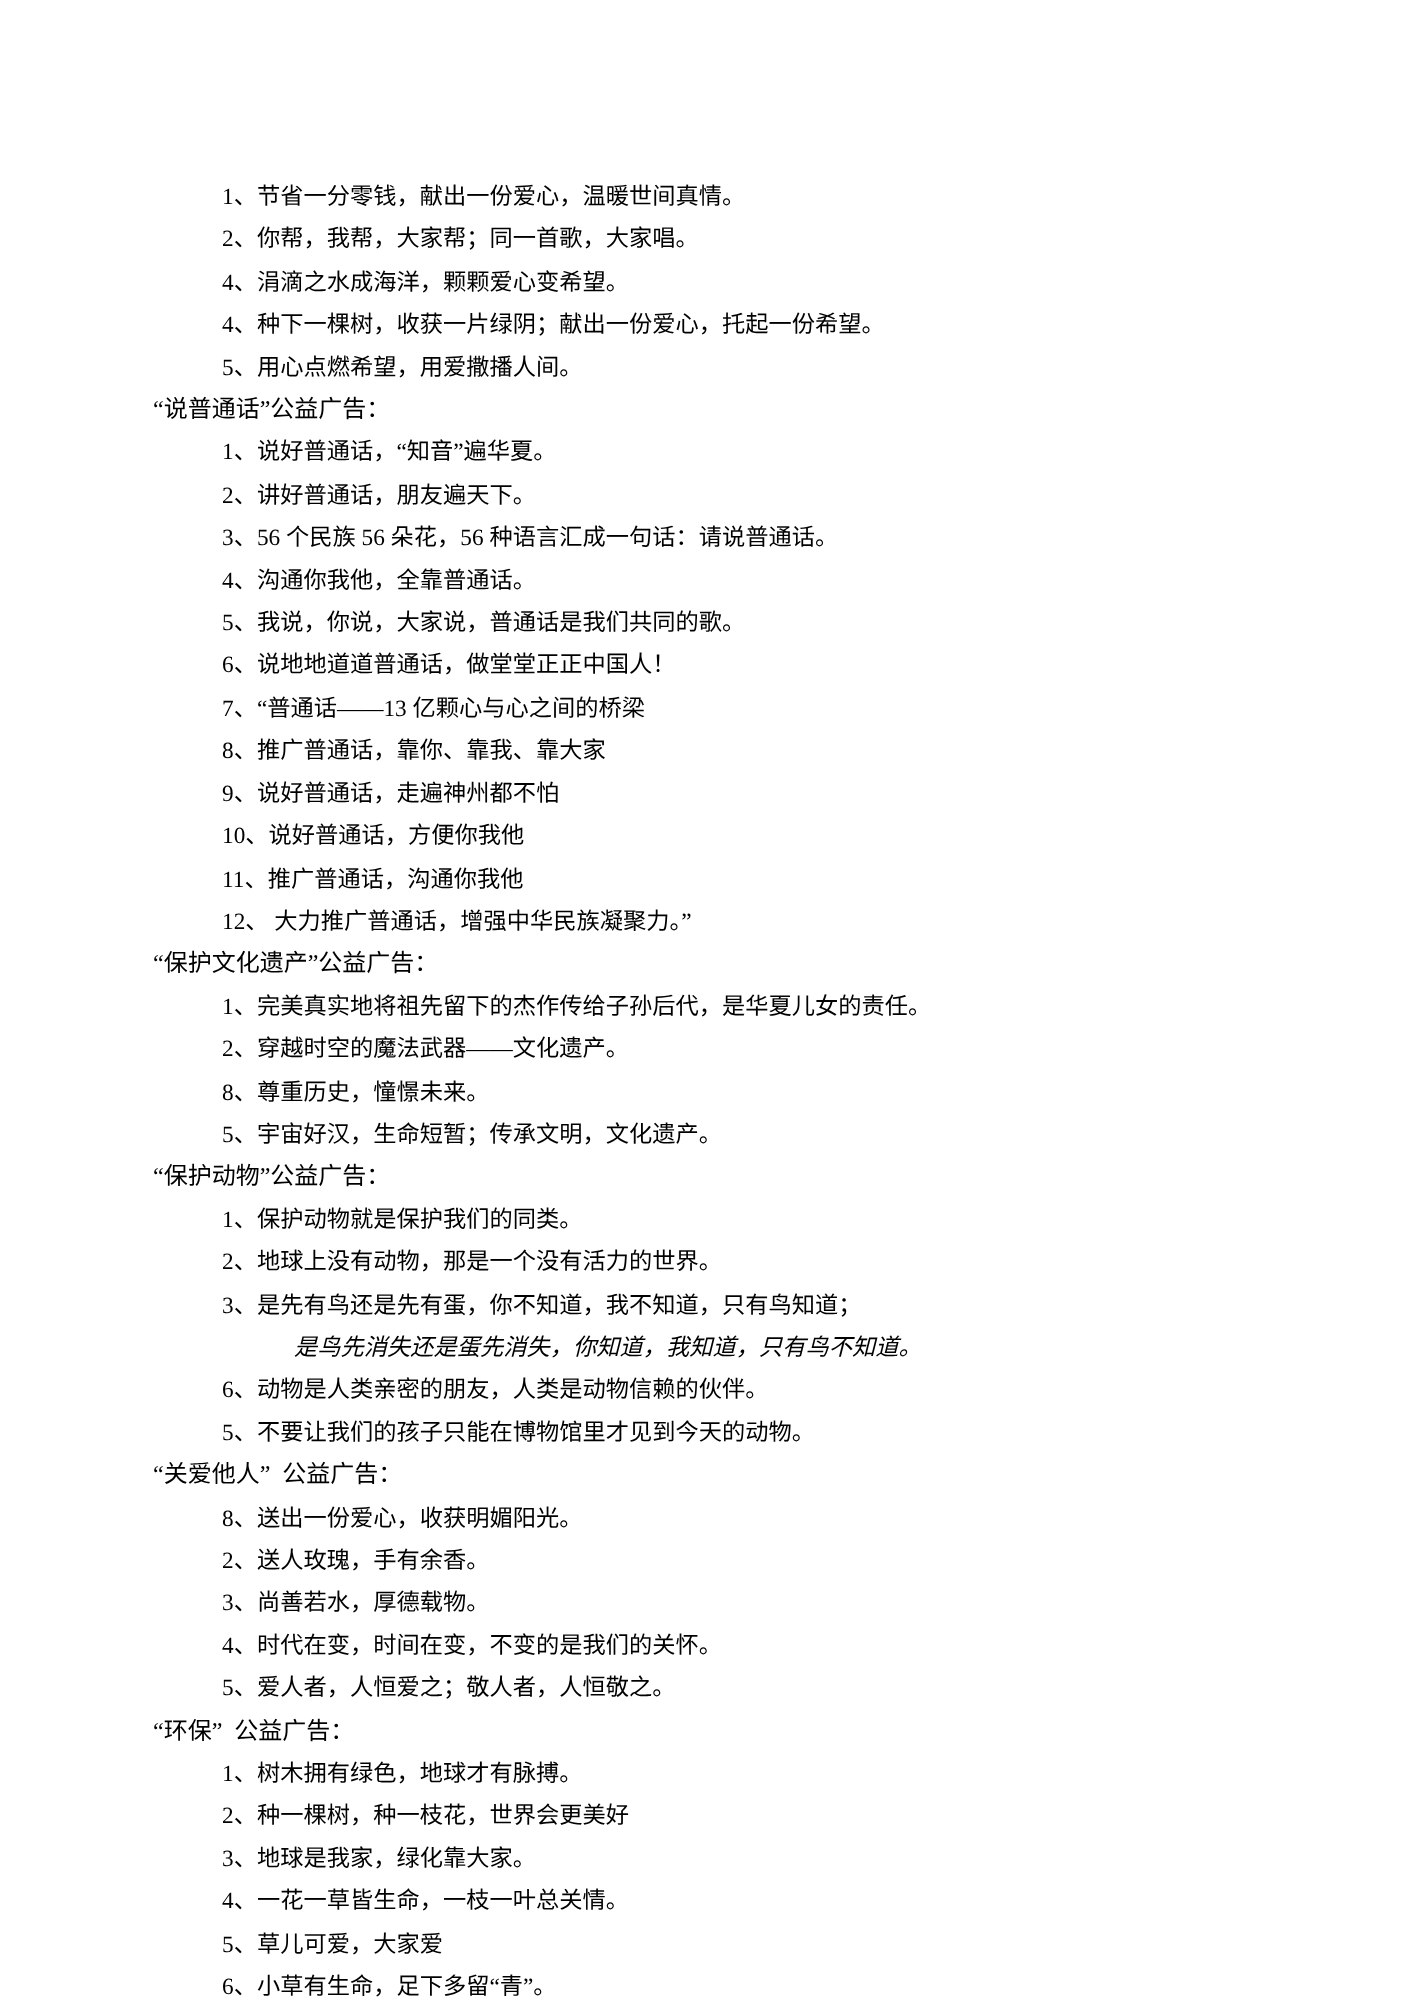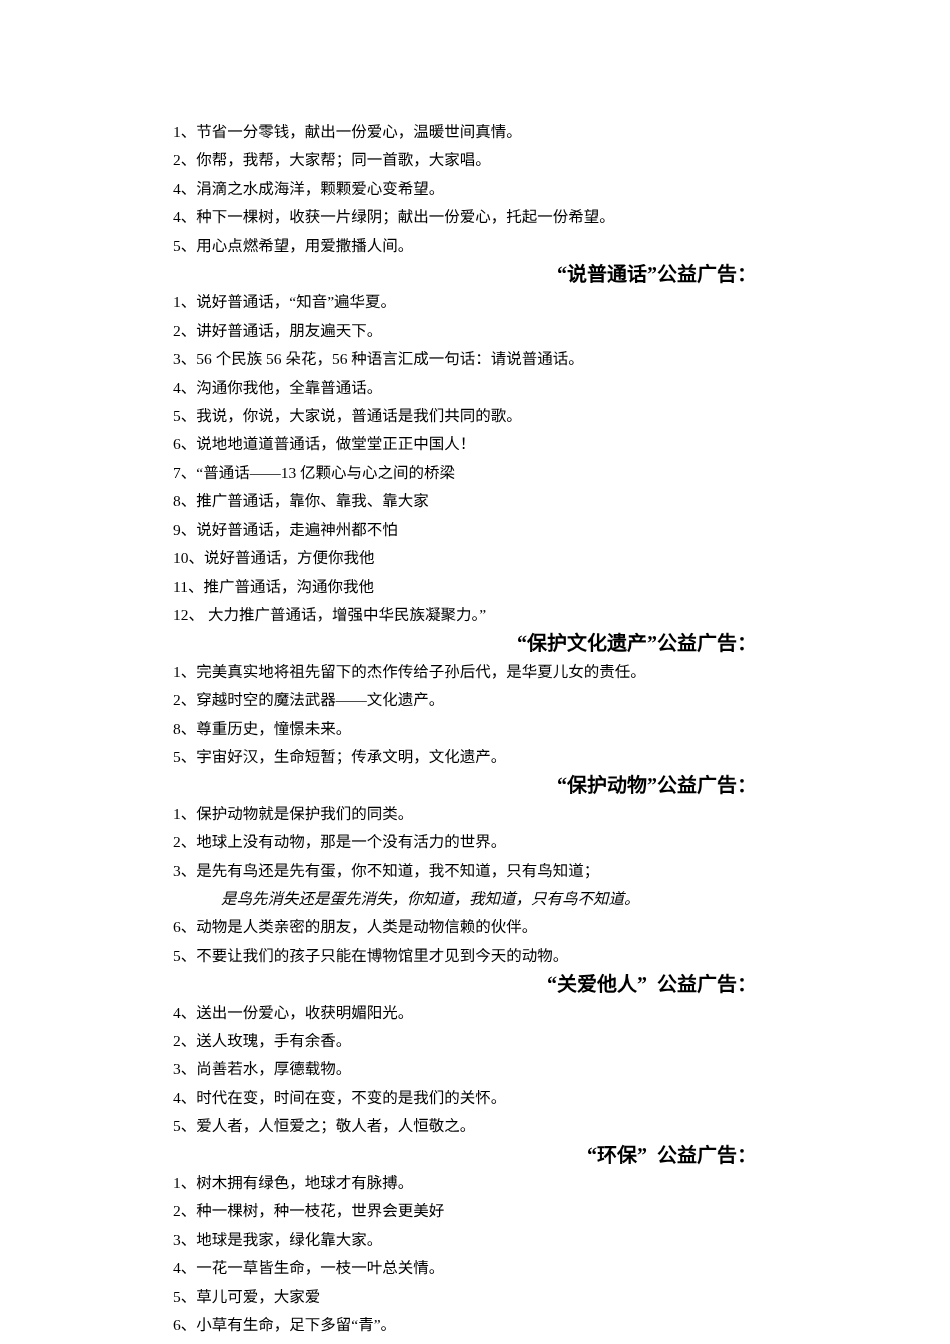"1、节省一分零钱，献出一份爱心，温暖世间真情。" .page { padding: 118px 95px 40px 117px -> 118px 95px 40px 92px }
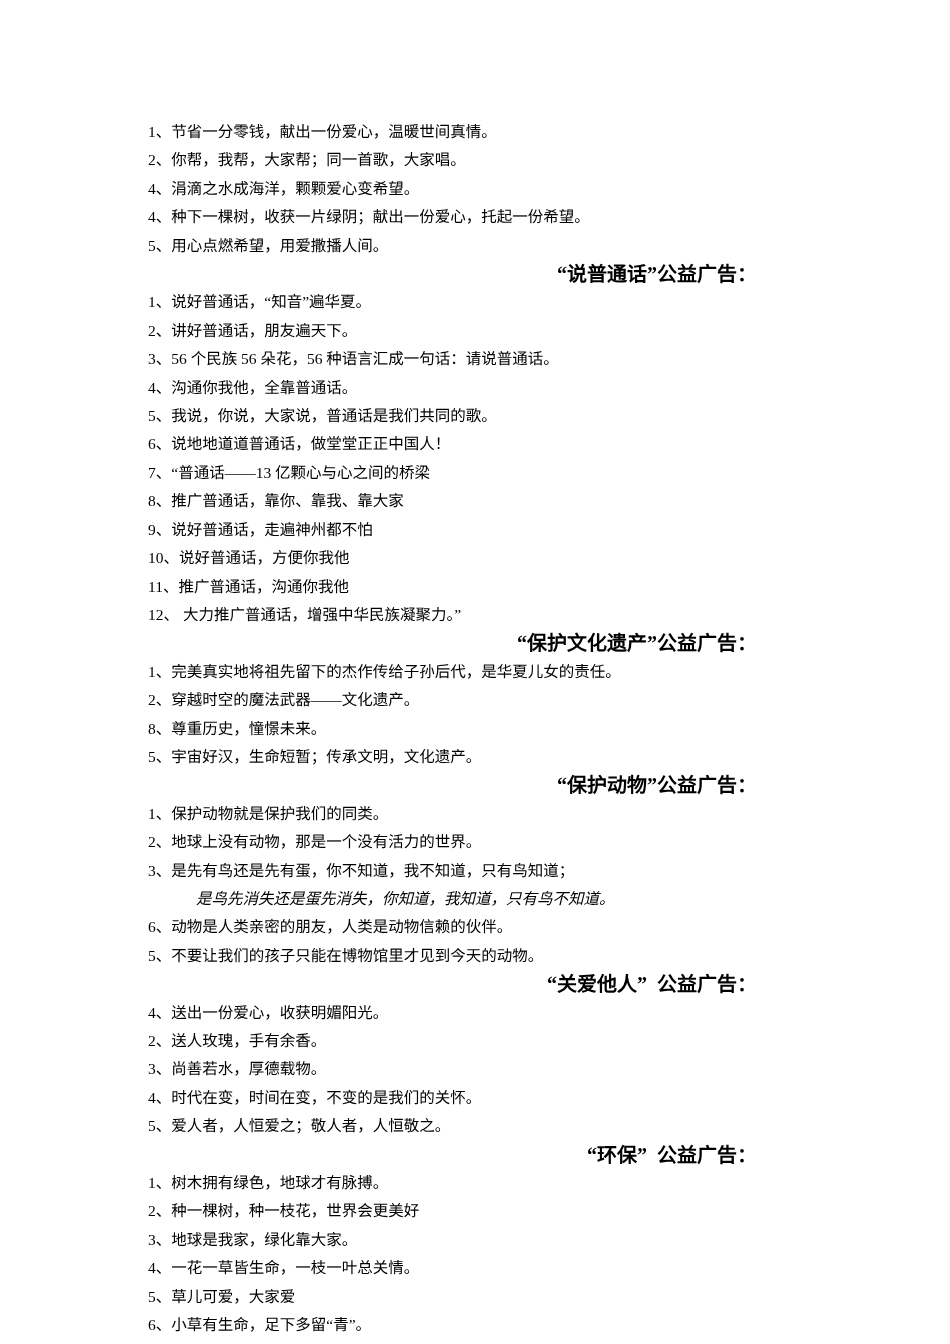"“说普通话”公益广告：" .heading { font-size: 20px -> 16px; font-weight: bold -> normal; text-align: right -> none }
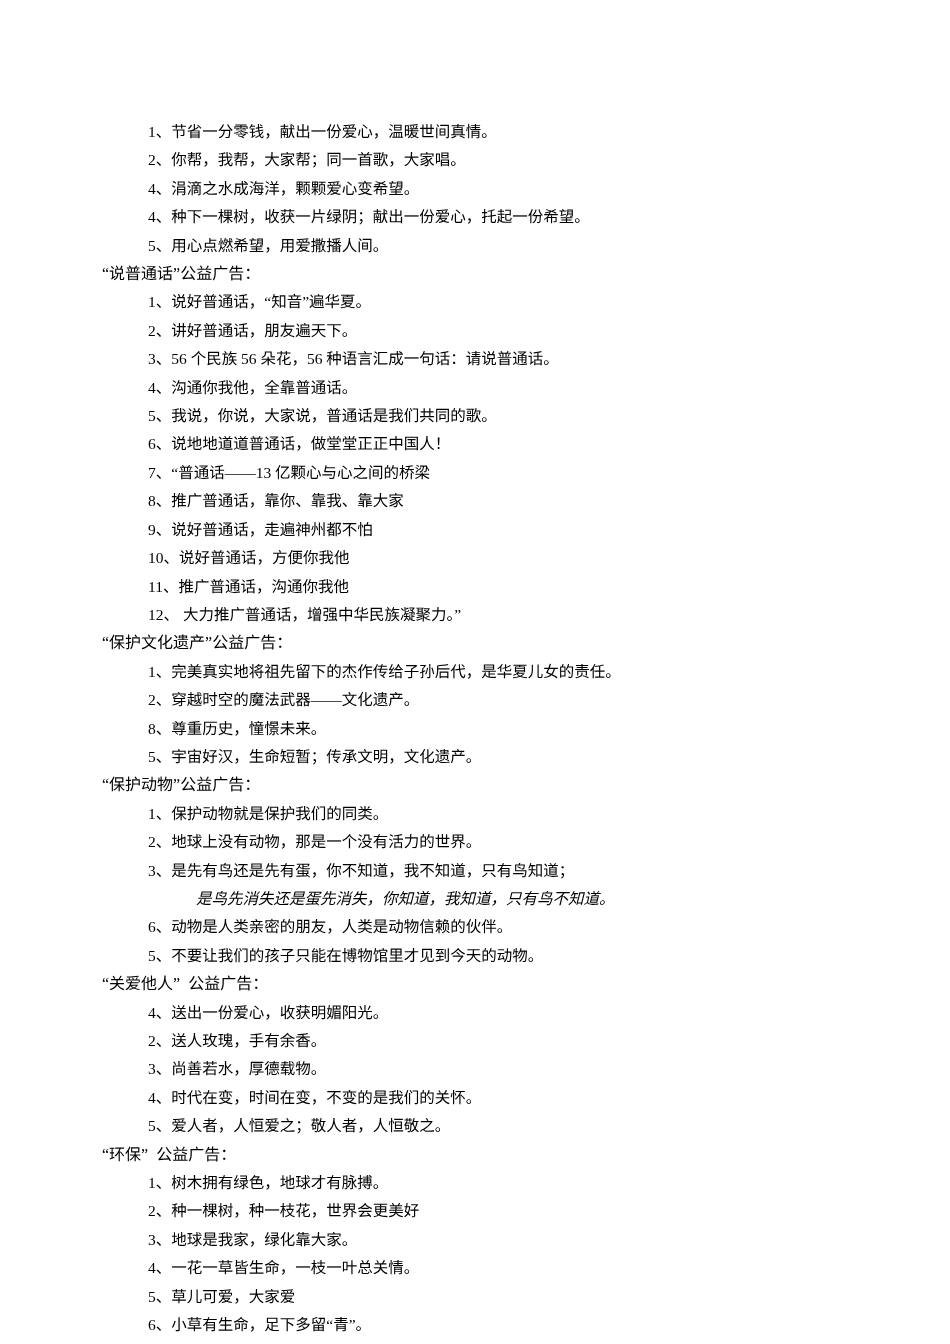"4、送出一份爱心，收获明媚阳光。" p.item { text: 4 -> 8 }
